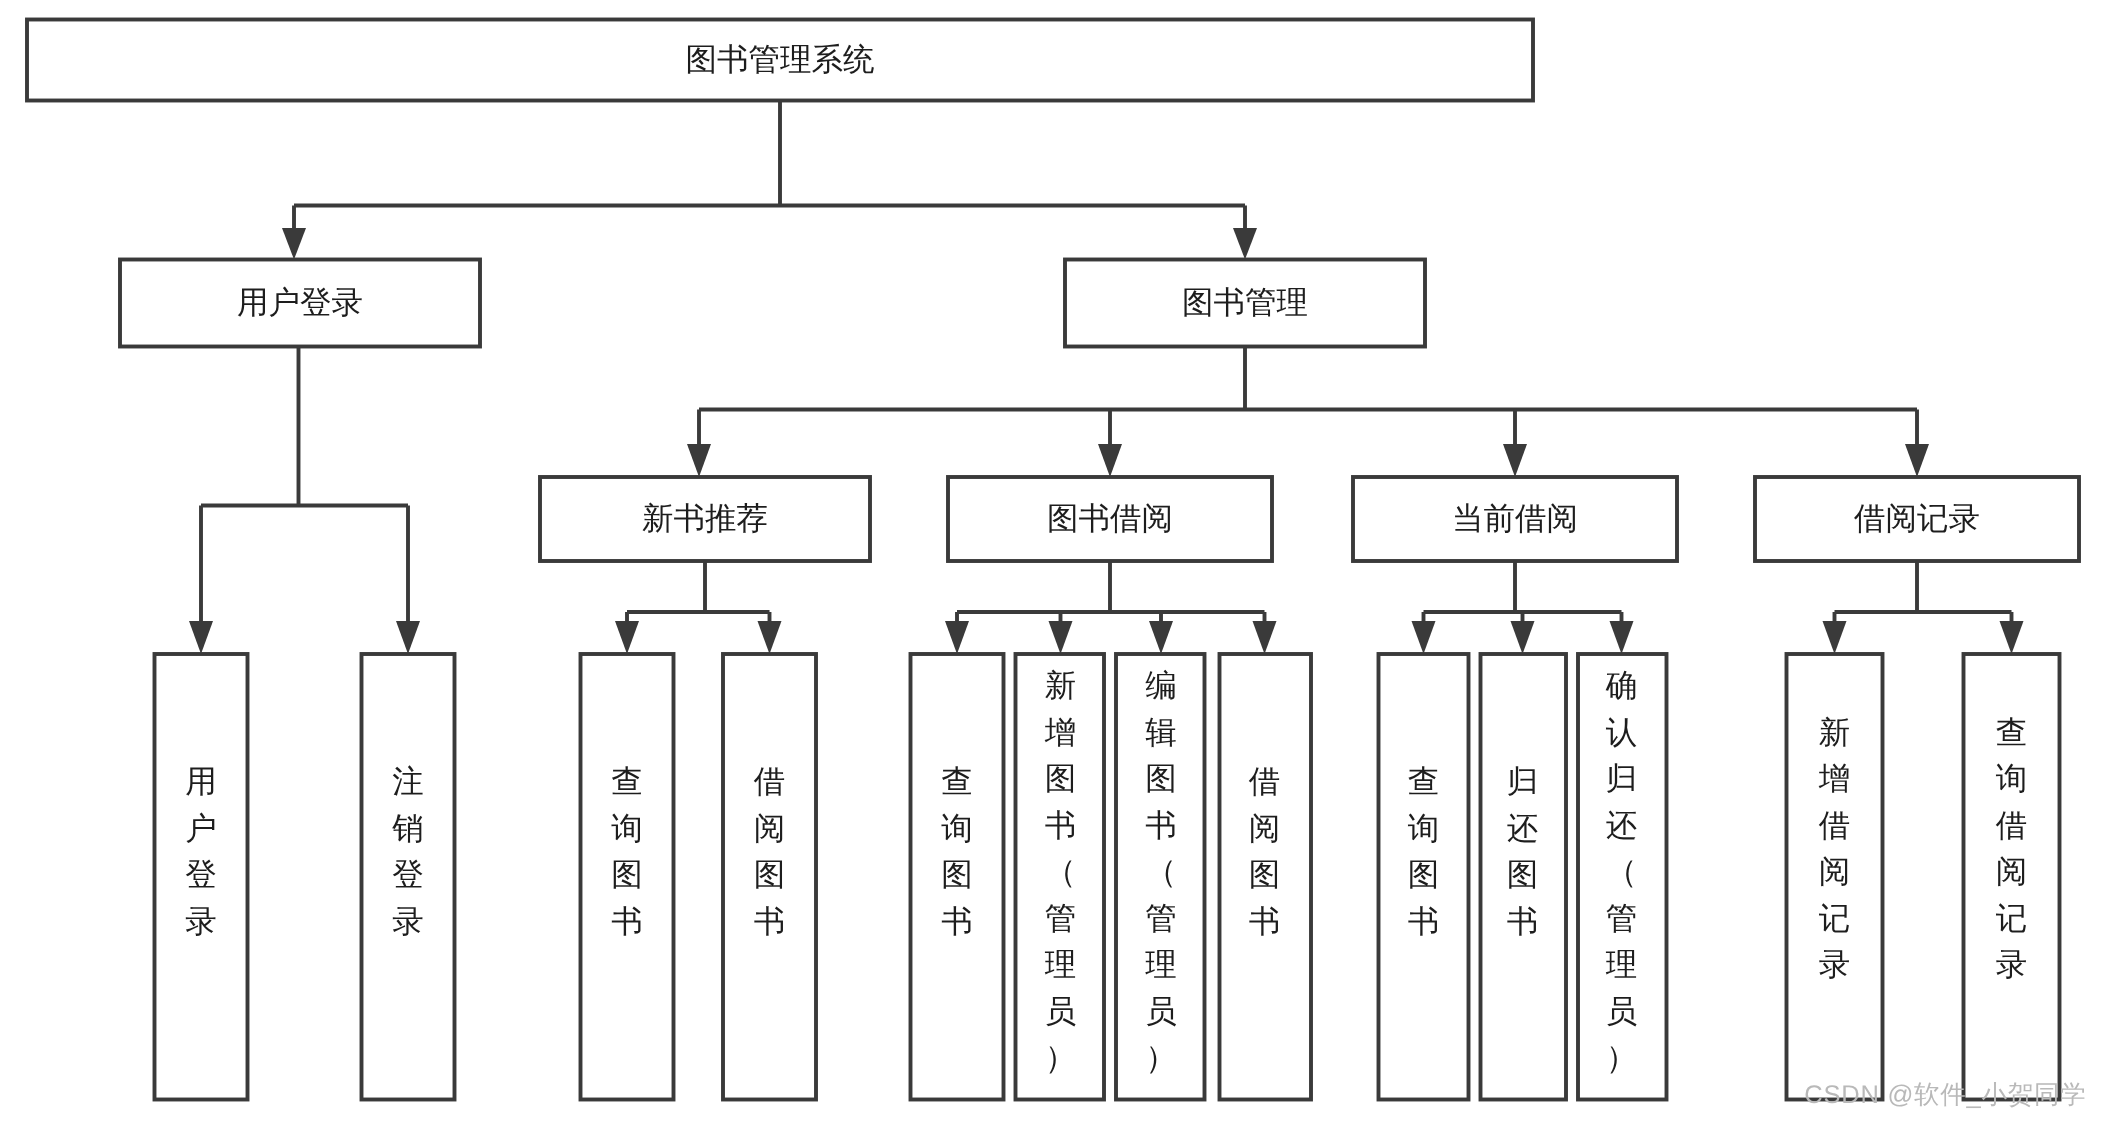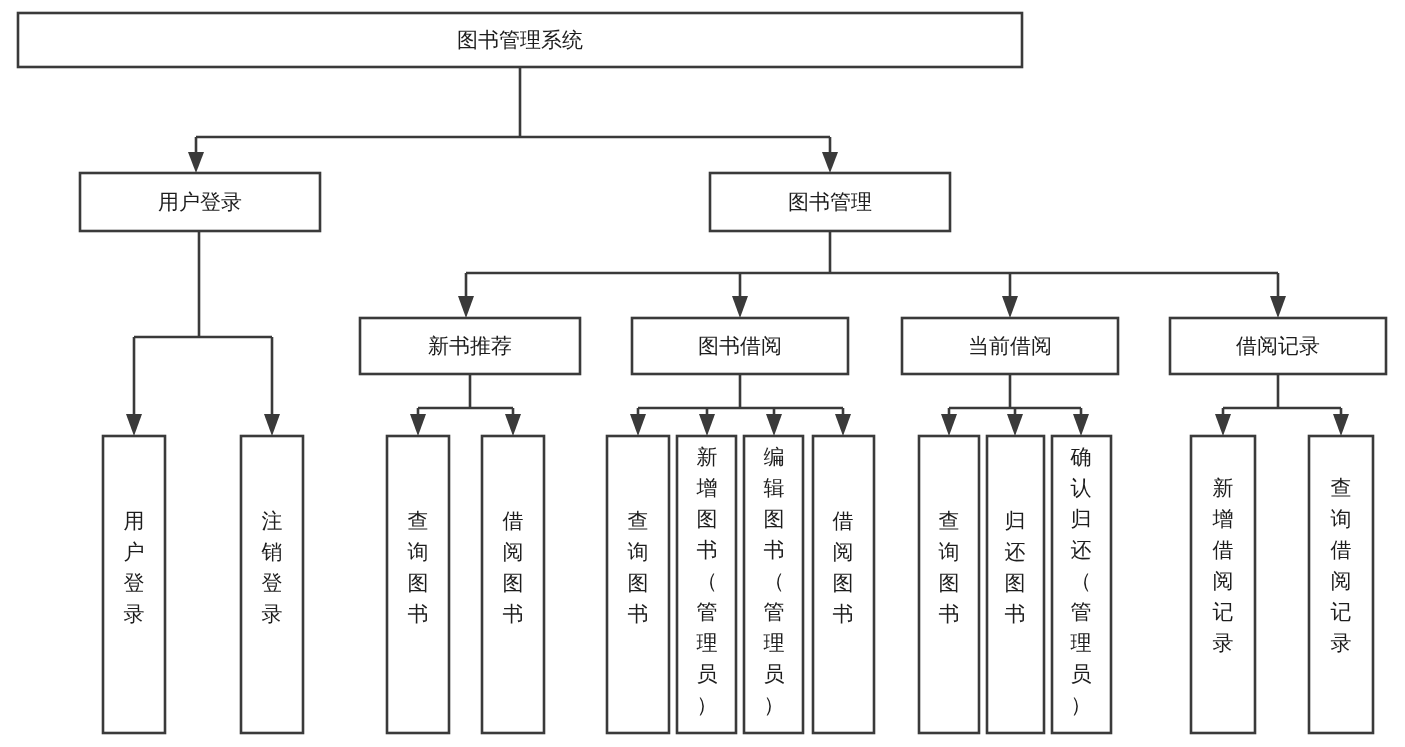"CSDN @软件_小贺同学" div.watermark { html: none -> <div>CSDN @软件_小贺同学</div> }
